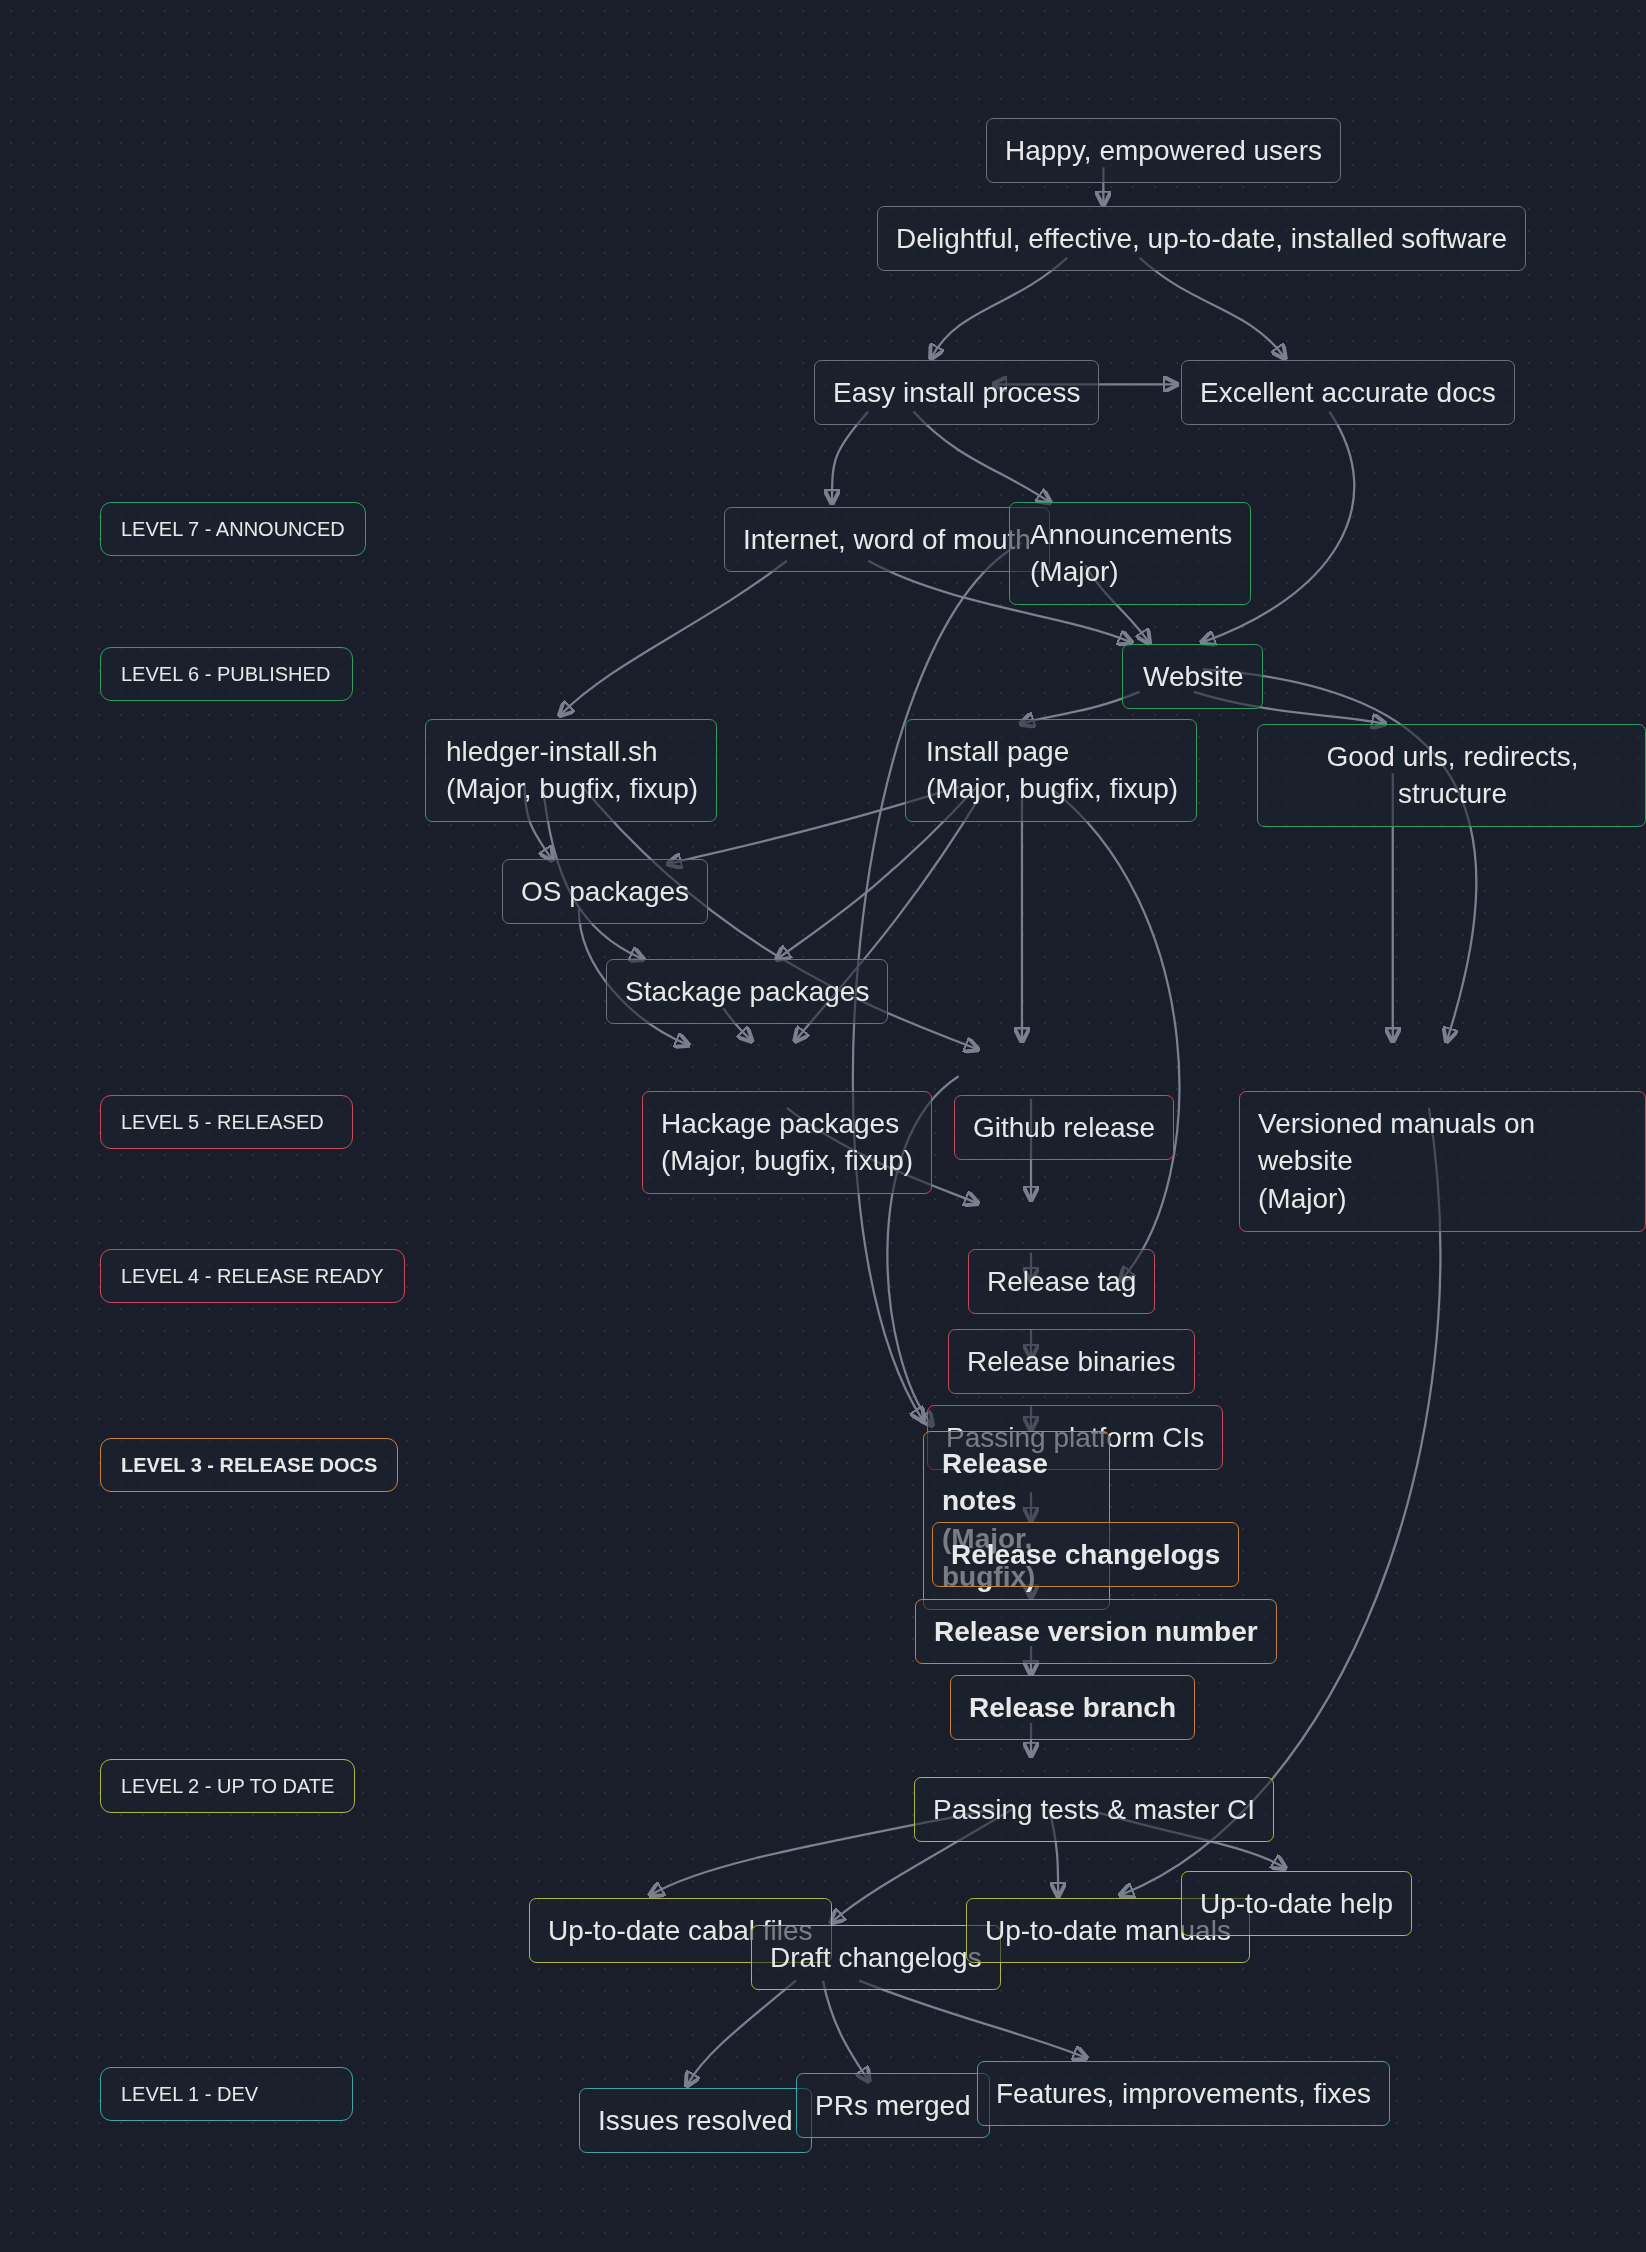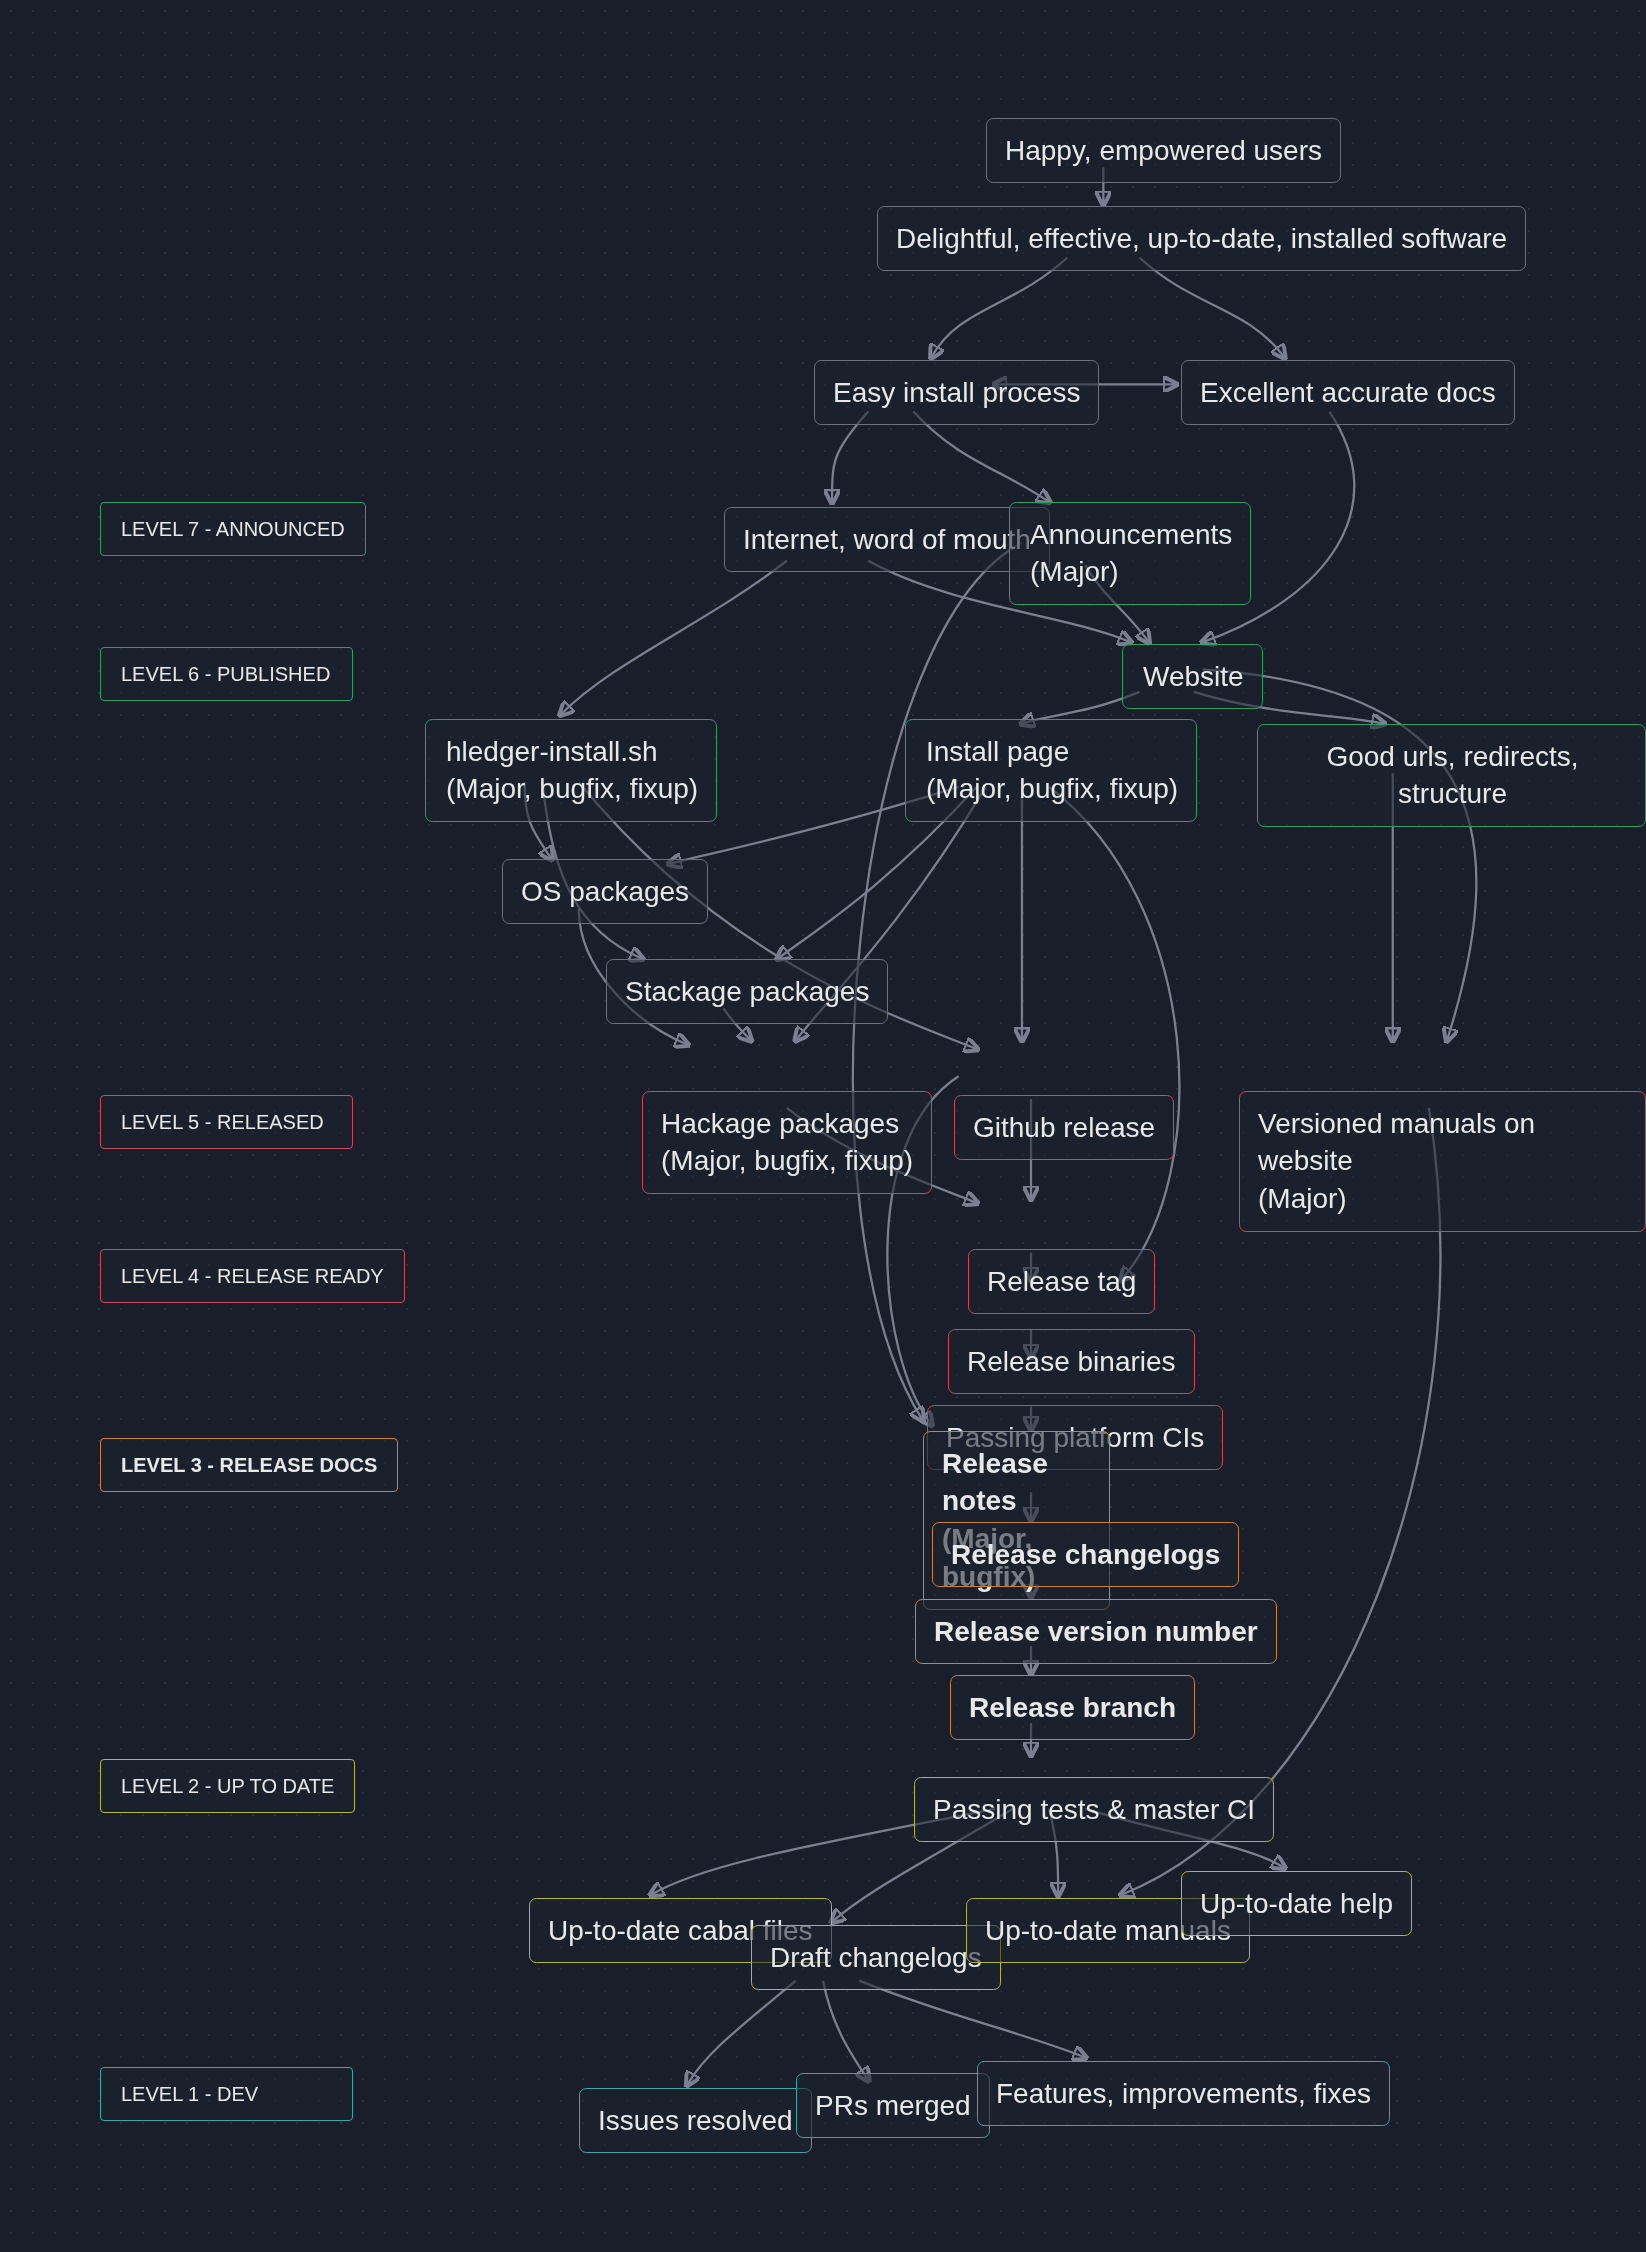"LEVEL 7 - ANNOUNCED" .level { border-radius: 4px -> 11px }
